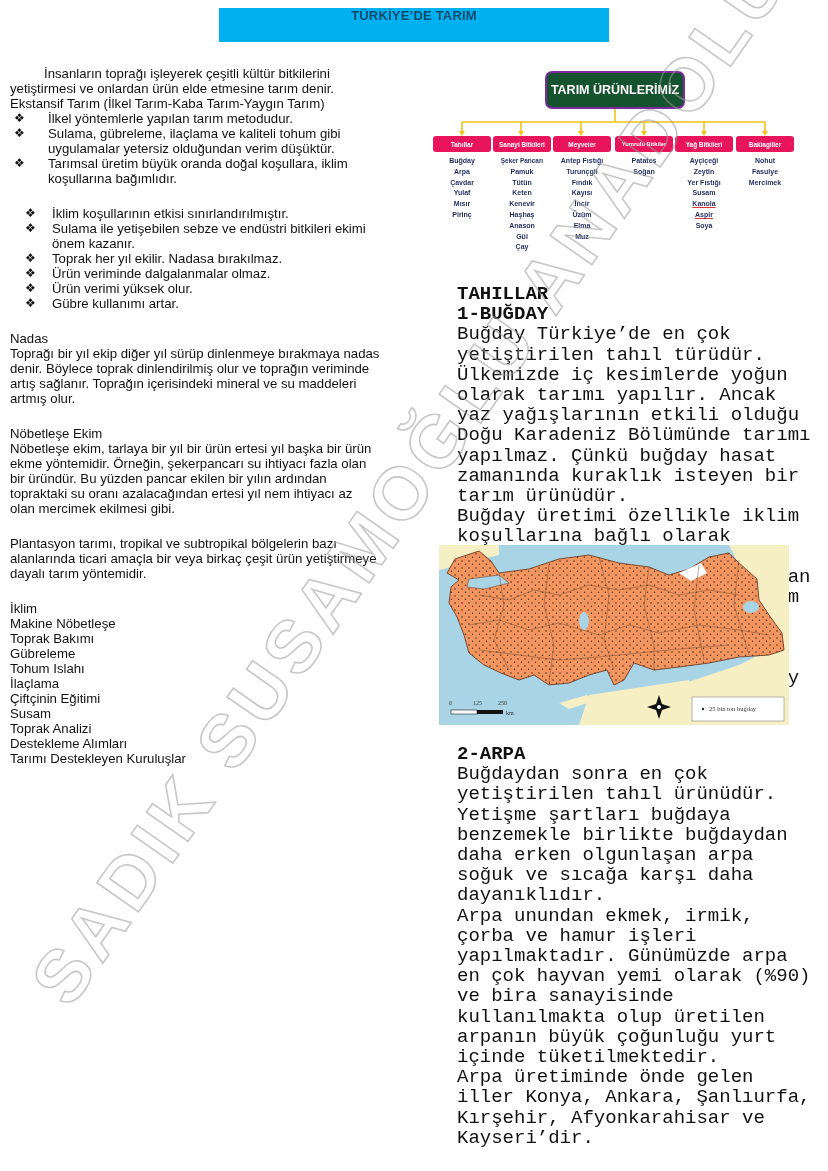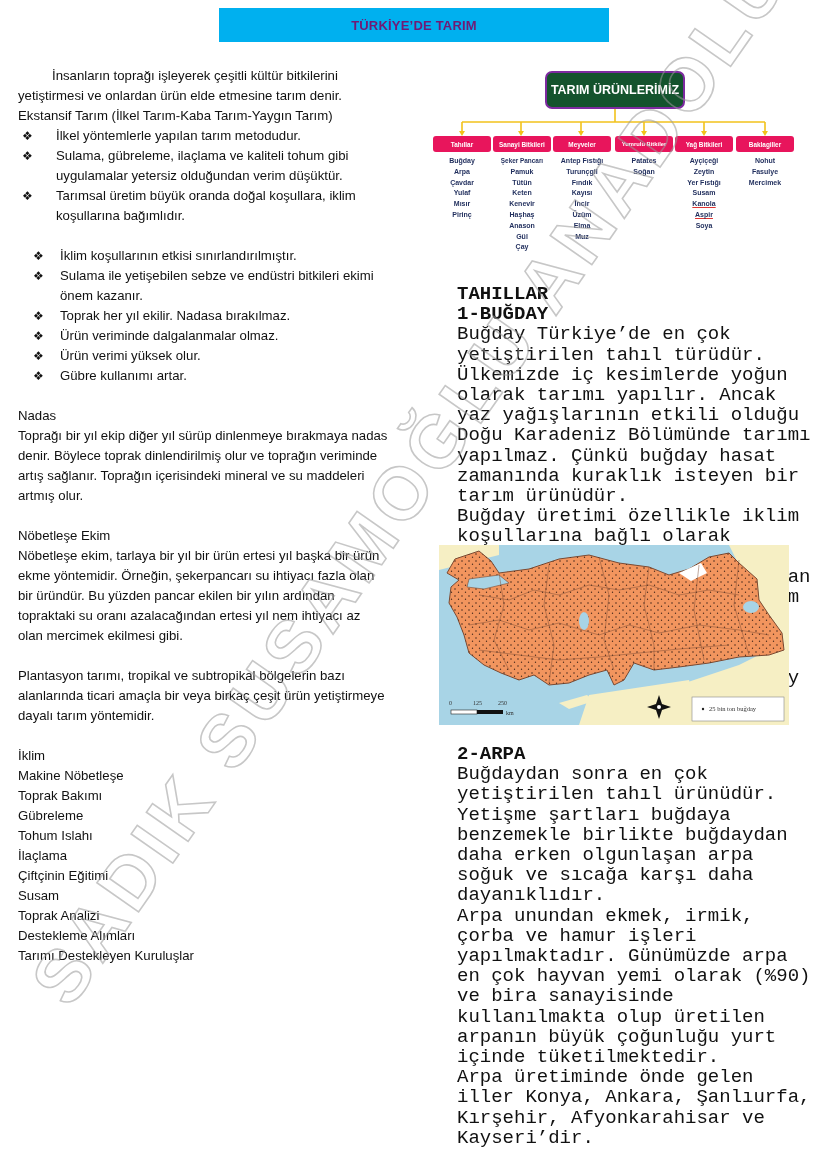"TÜRKİYE’DE TARIM" .title-bar { align-items: center -> flex-start; color: #701a75 -> #0c4a6e }
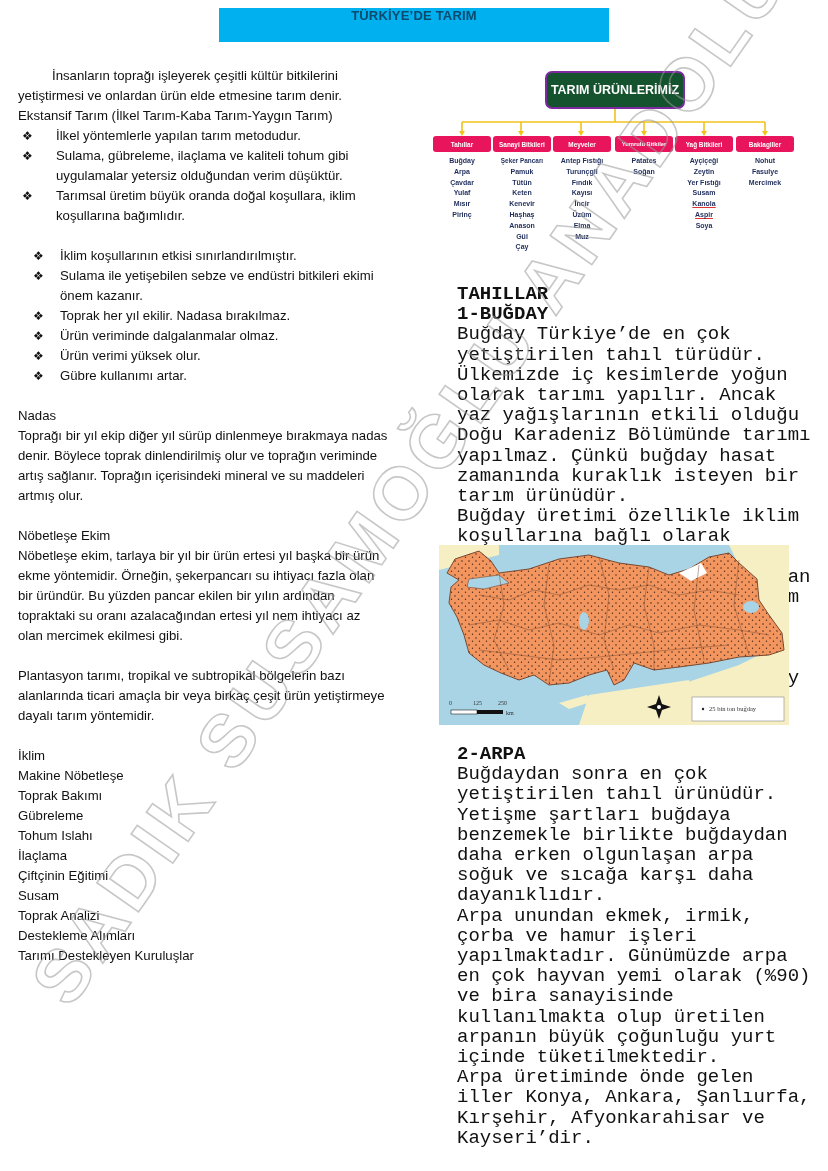"İnsanların toprağı işleyerek çeşitli" .col-left { left: 18px -> 10px; line-height: 20px -> 15px }
